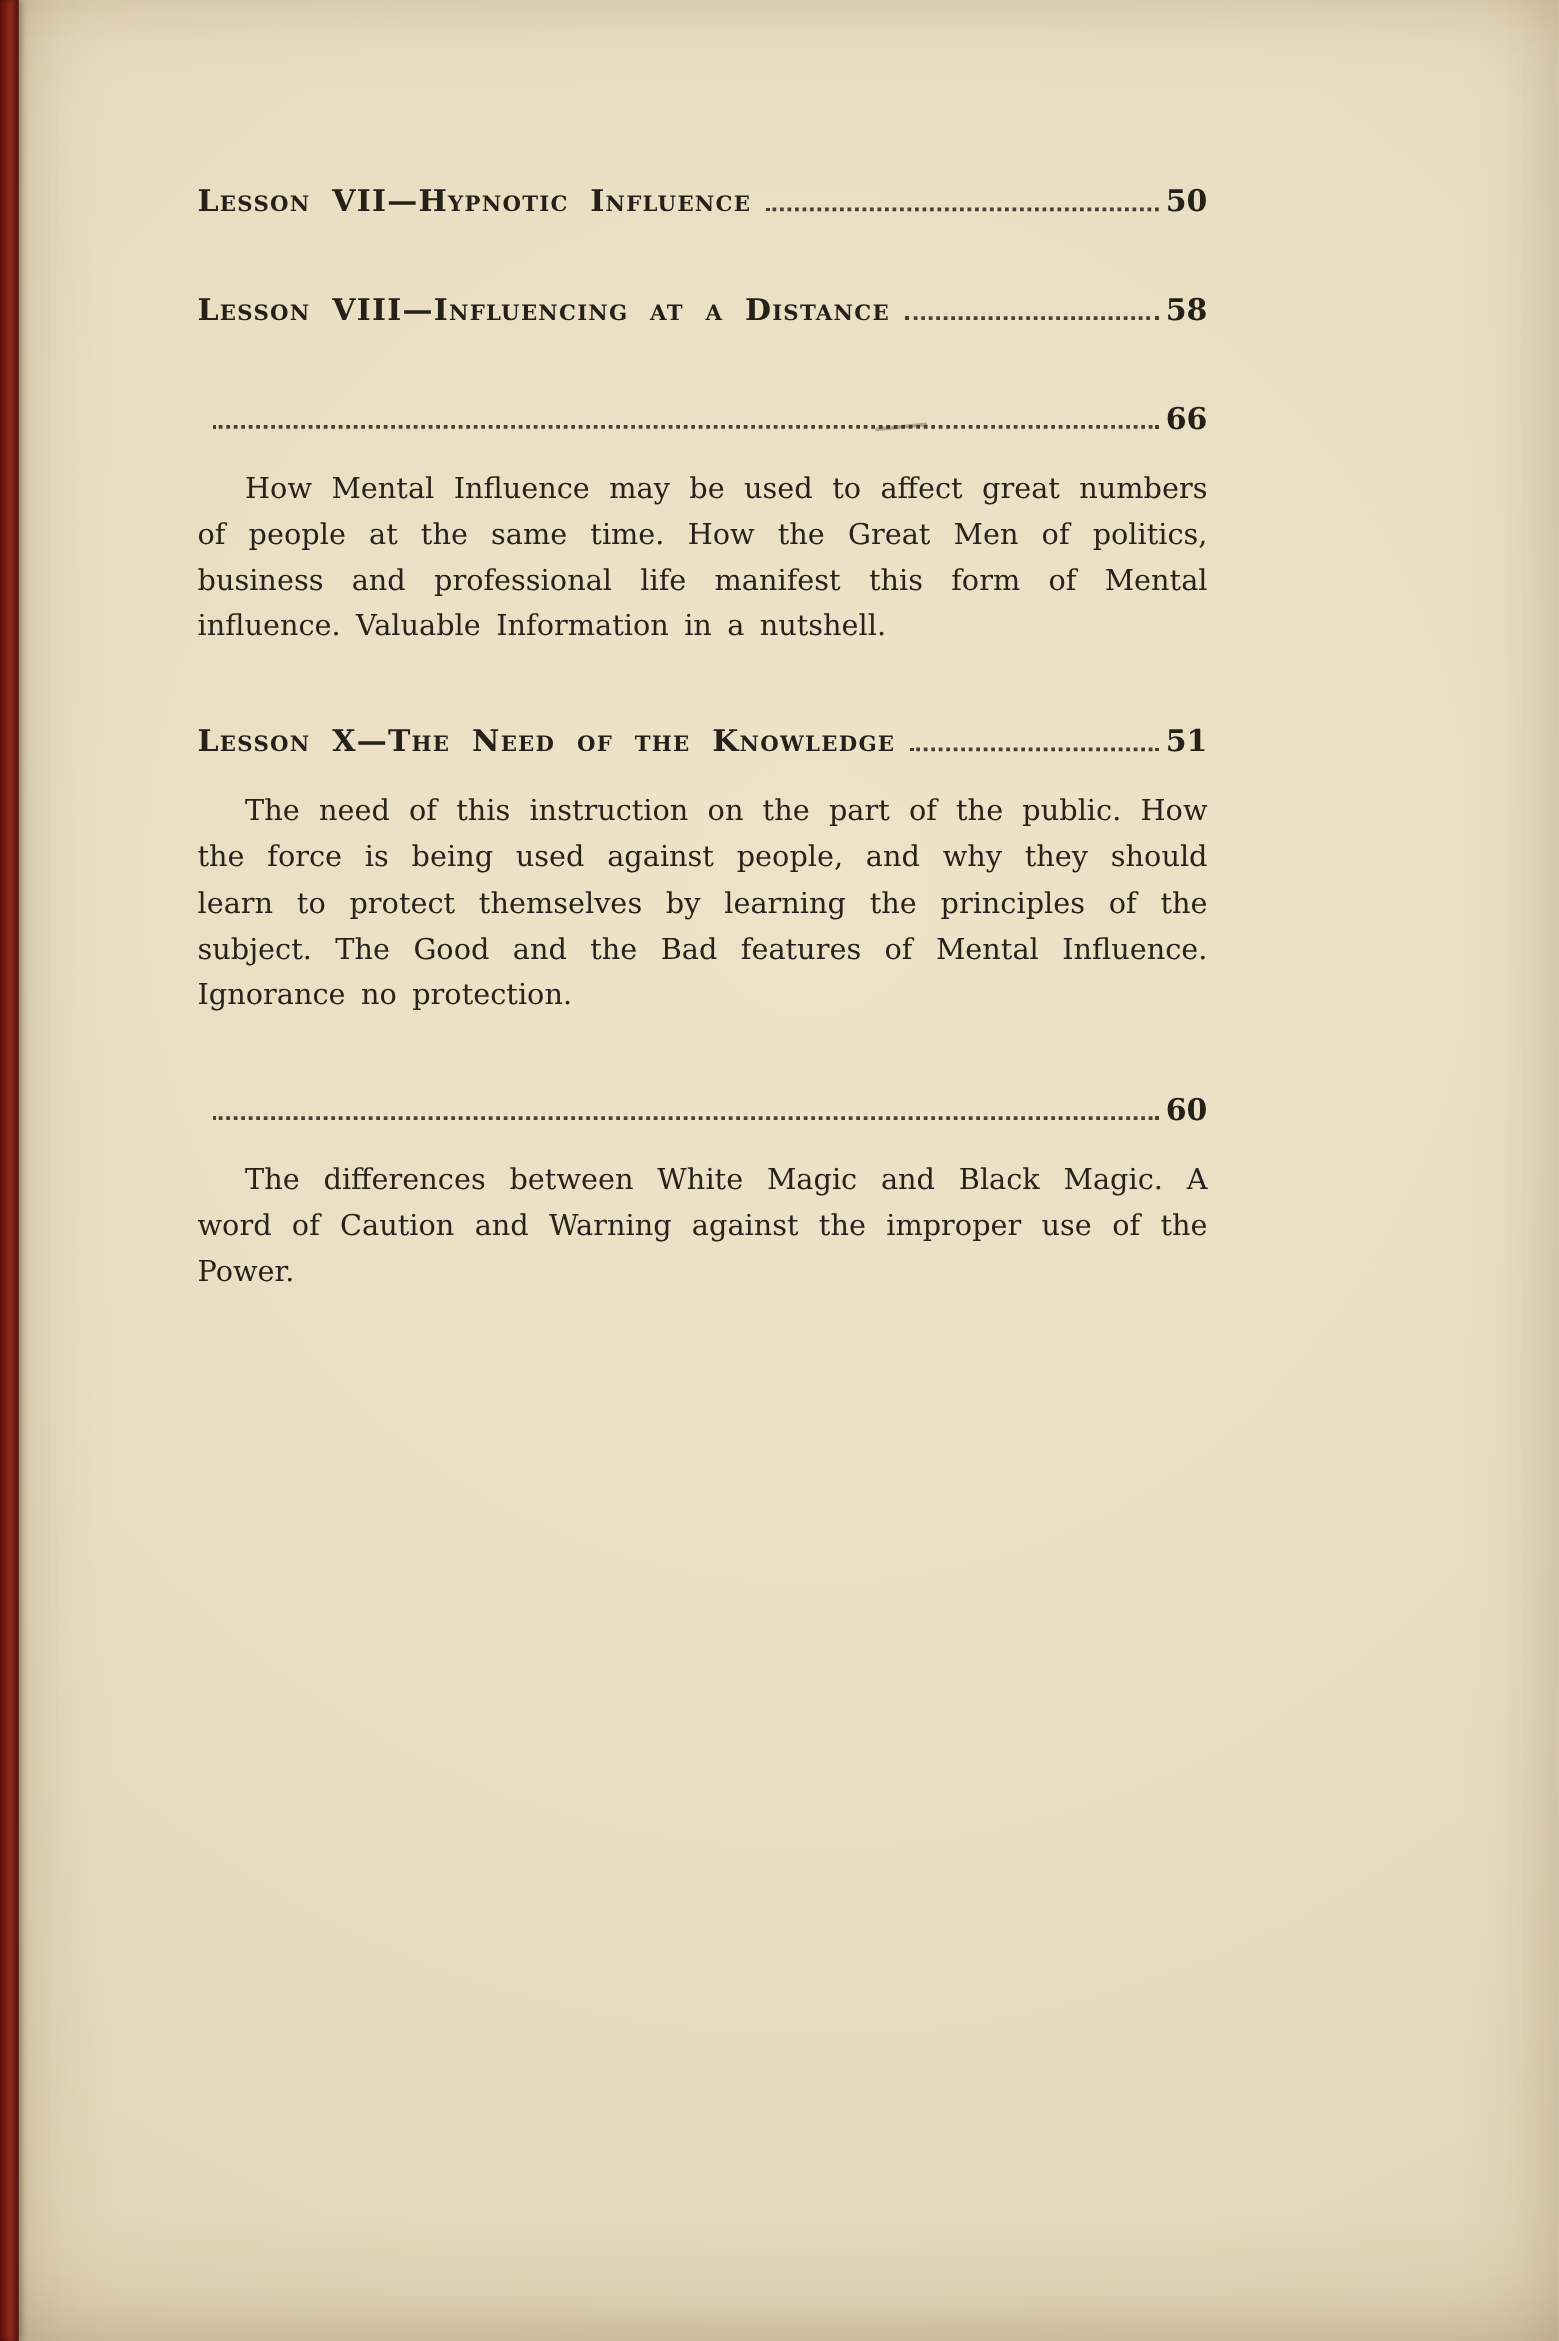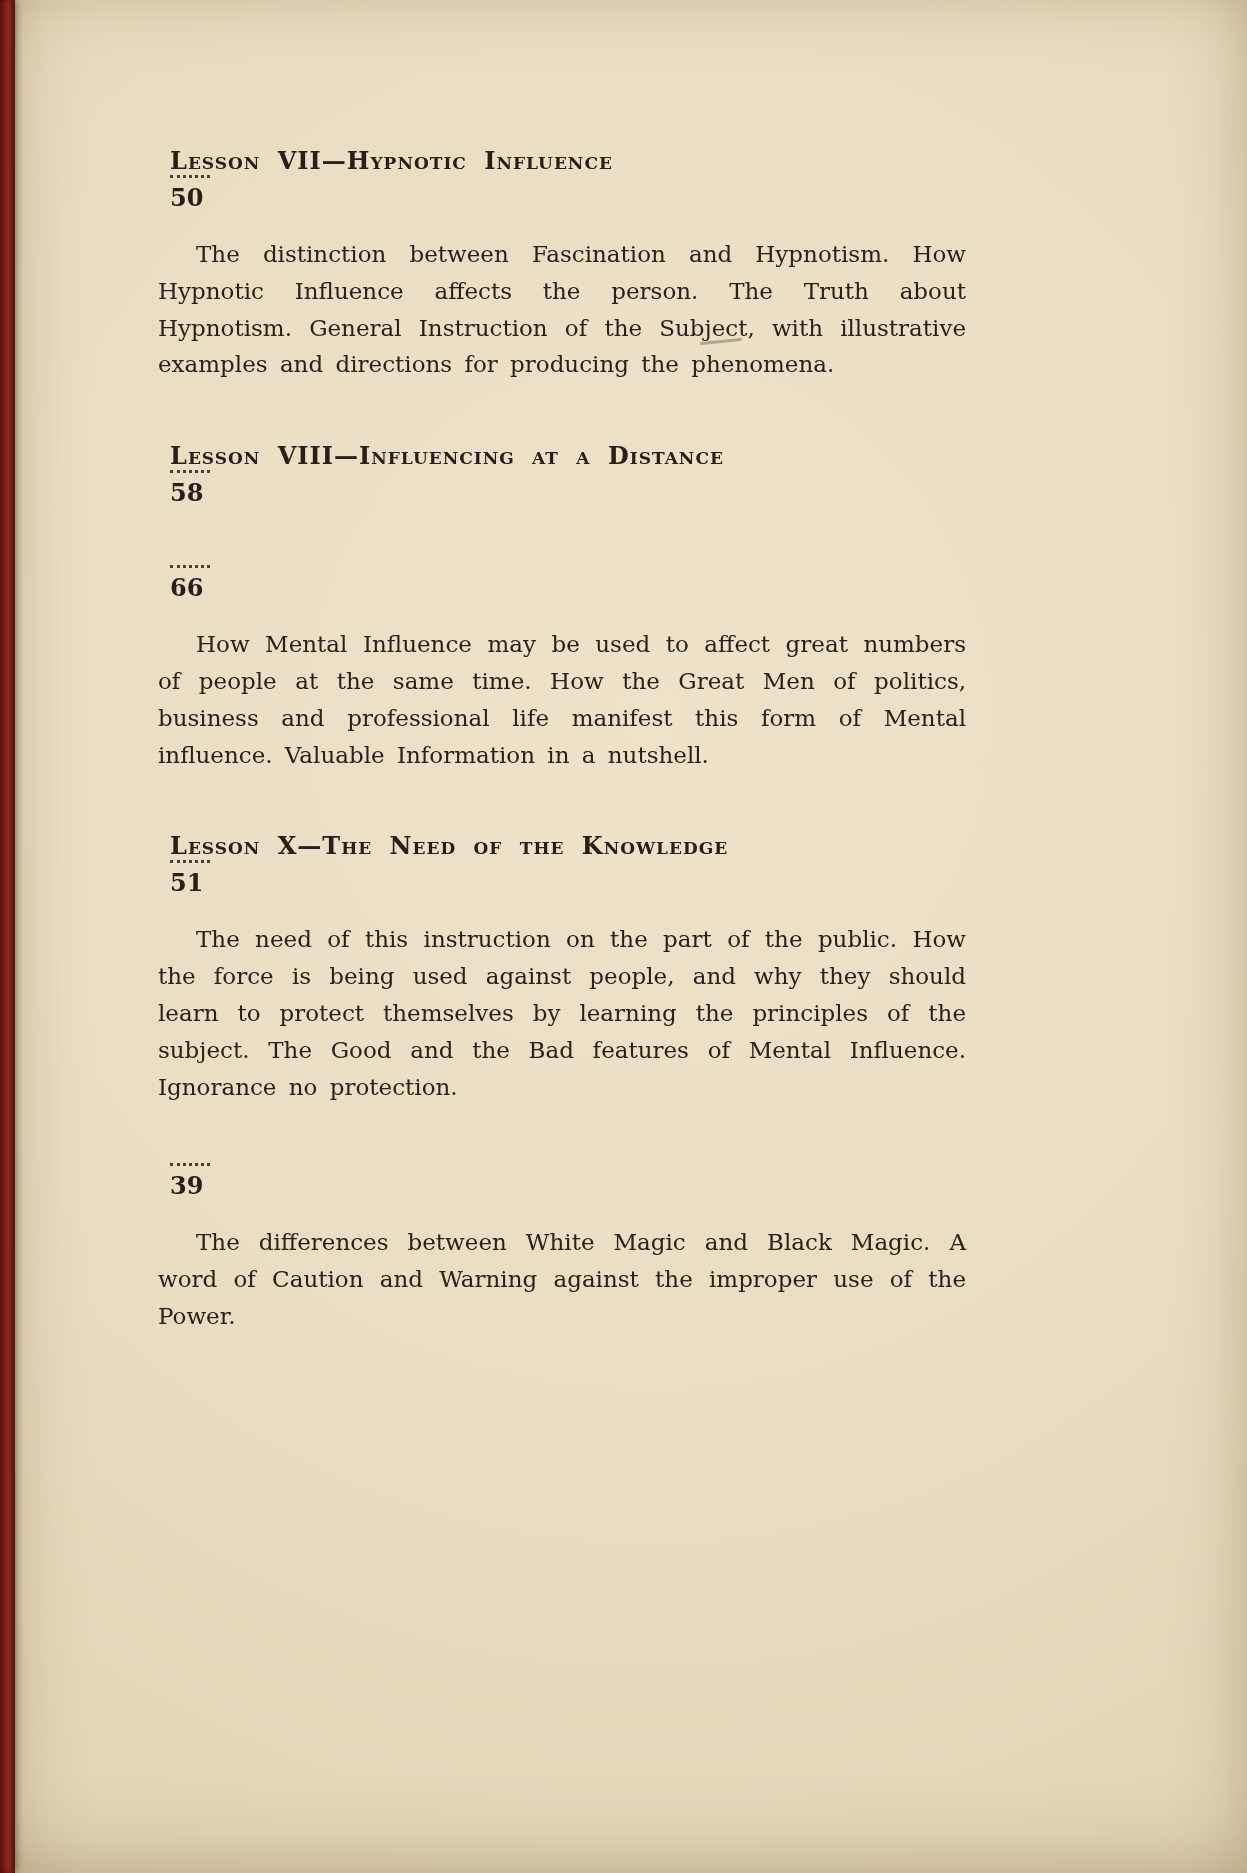"Lesson VII—Hypnotic Influence" .toc-row { flex-direction: column -> none }
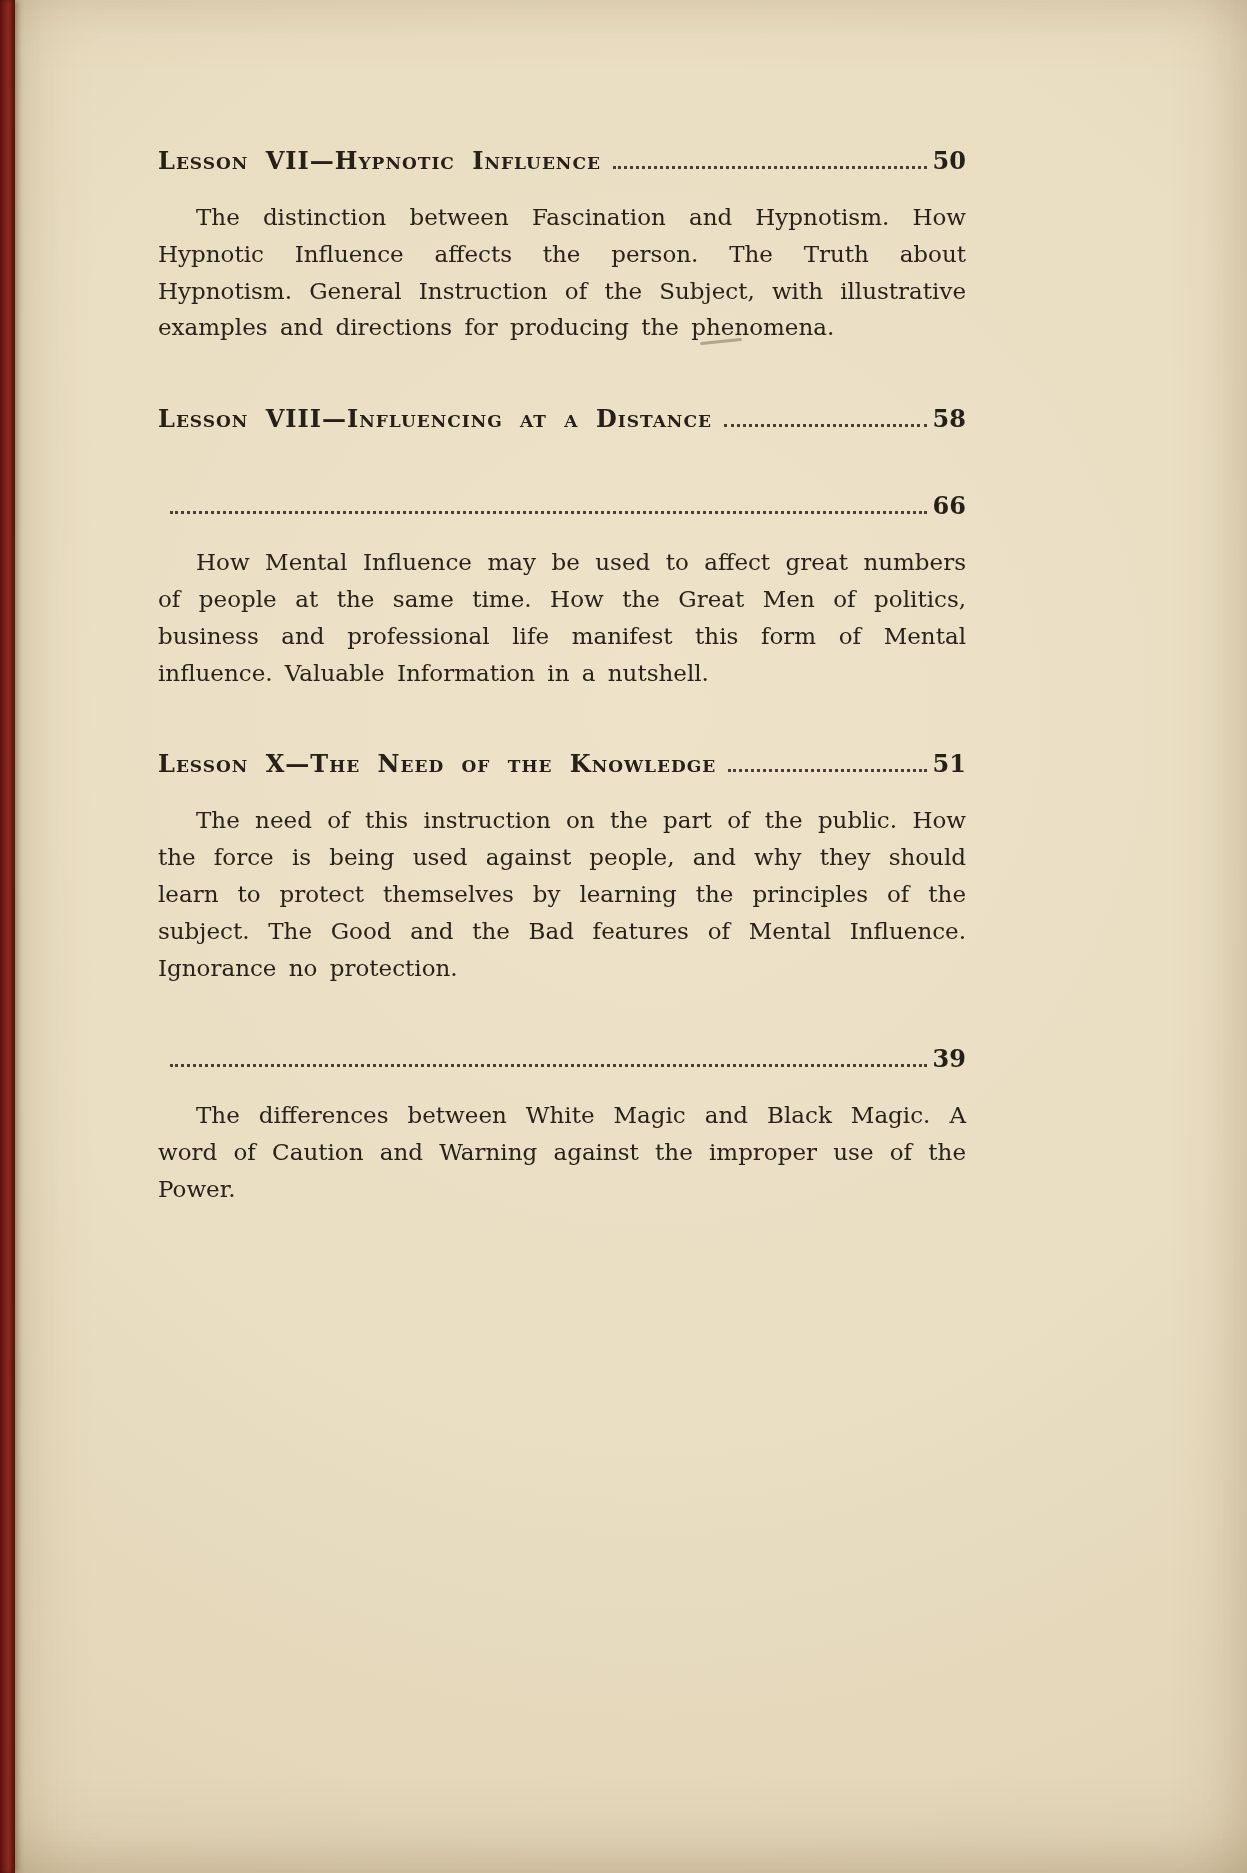"The distinction between Fascination and" p.desc { html: <p>The distinction between Fascination and Hypnotism. How Hypnotic Influence affects the person. The Truth about Hypnotism. General Instruction of the Subject, with illustrative examples and directions for producing the phenomena.</p> -> none }
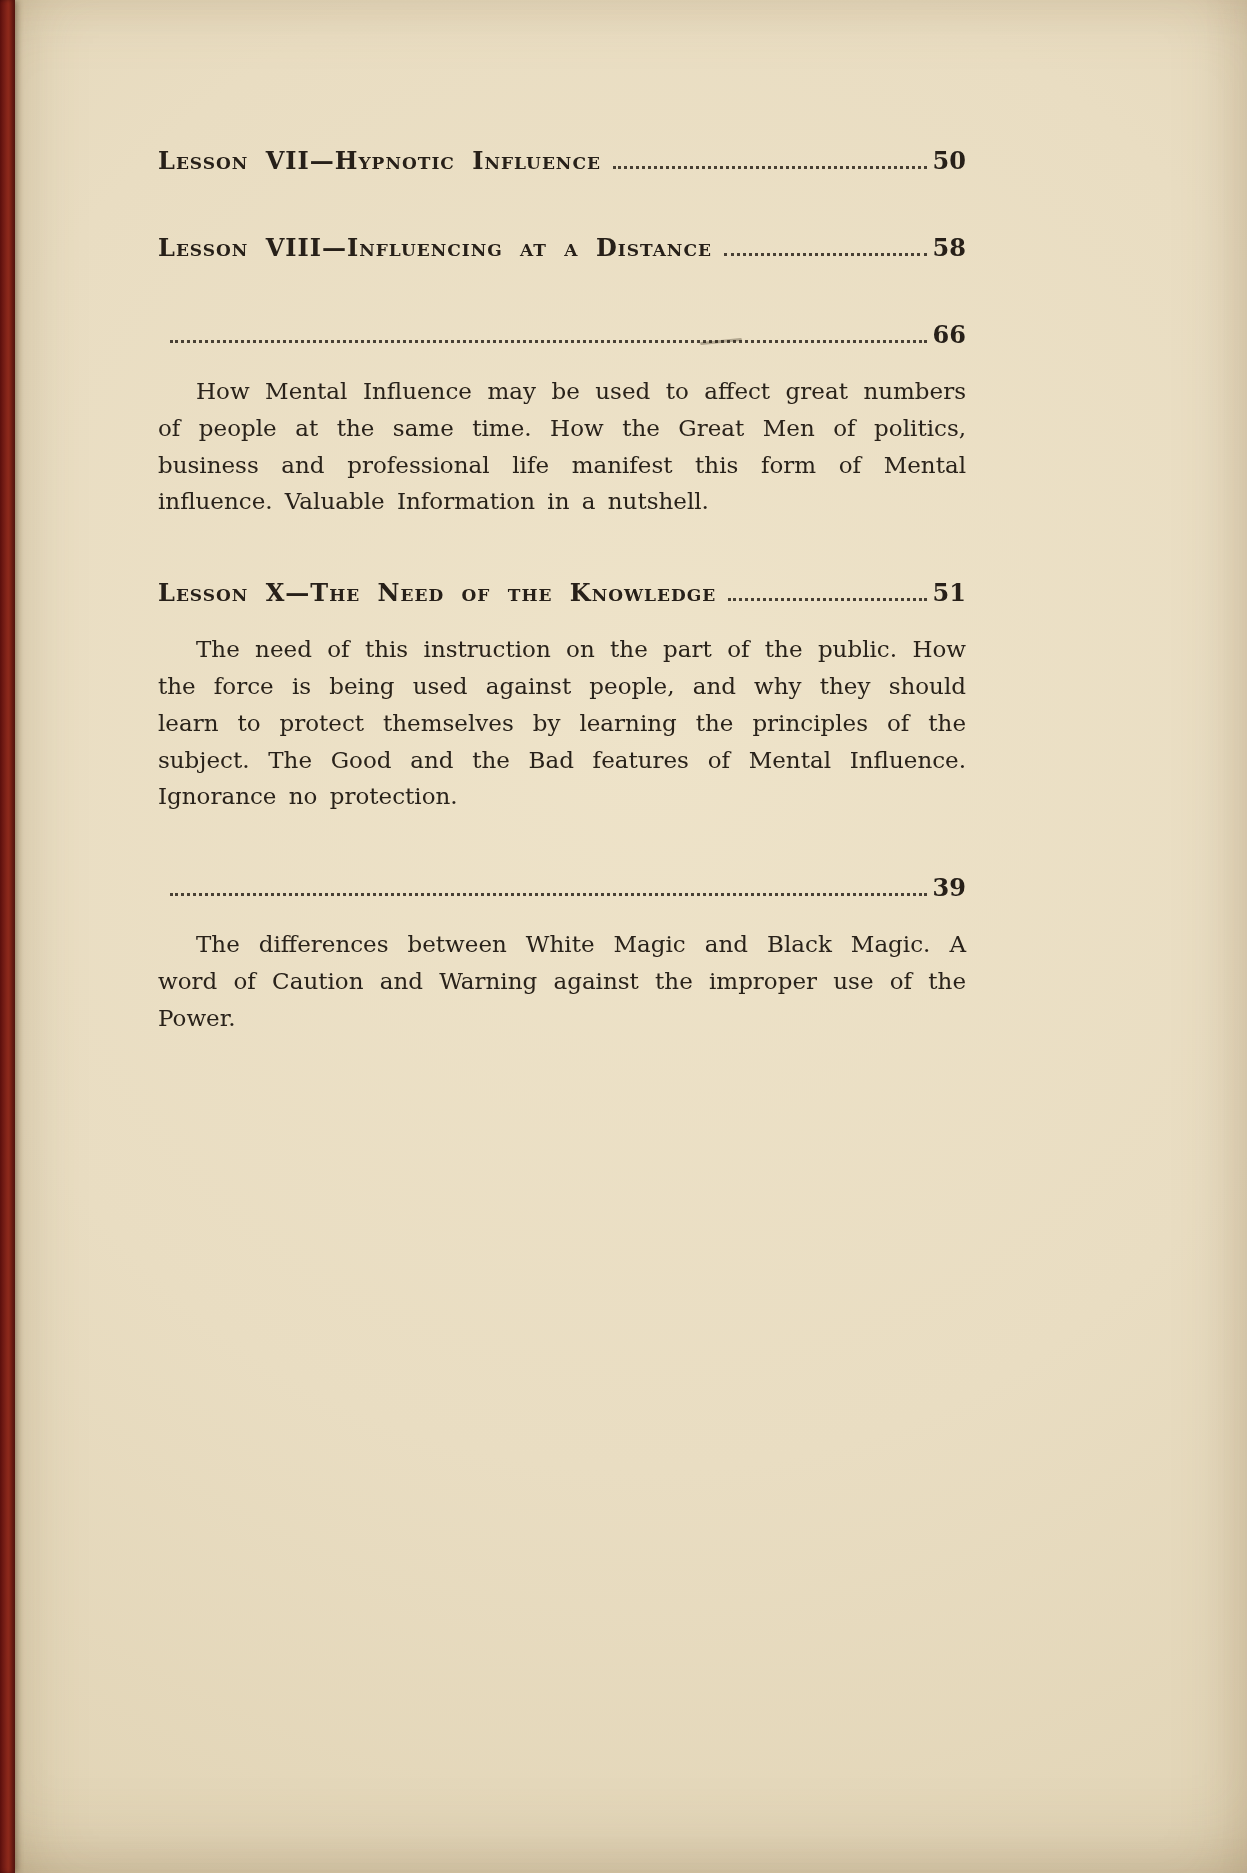"39" span.pagenum { text: 39 -> 60 }
